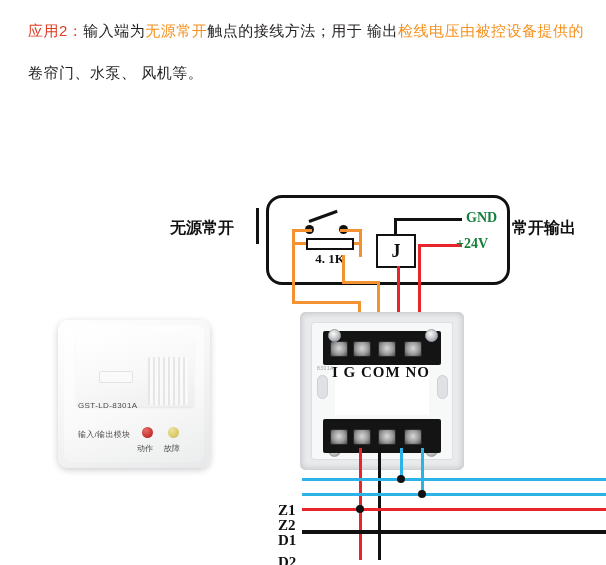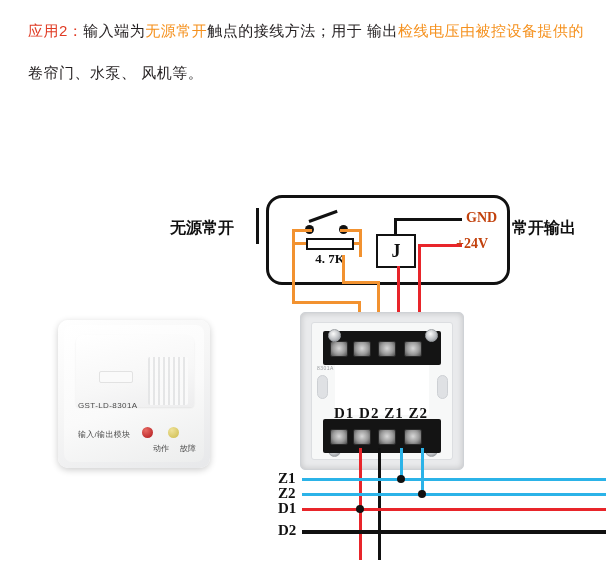"GND" .pin-label { color: #c2410c -> #15803d }
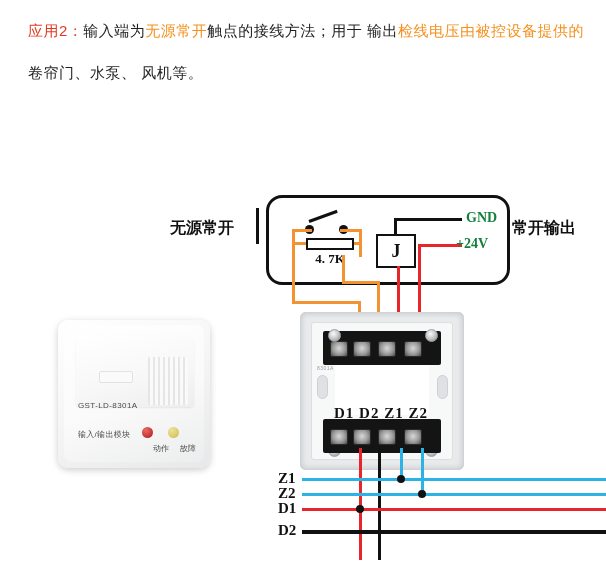"4. 7K" div.res-label { text: 7K -> 1K }
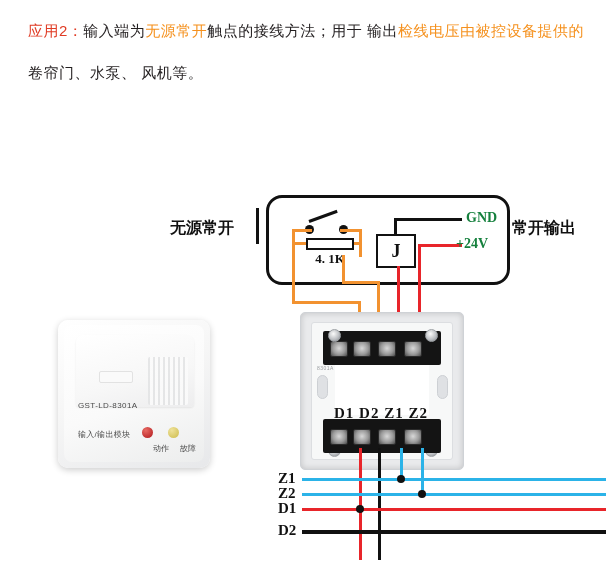"I G COM NO" div.term-row-label { html: none -> <div>I G COM NO</div> }
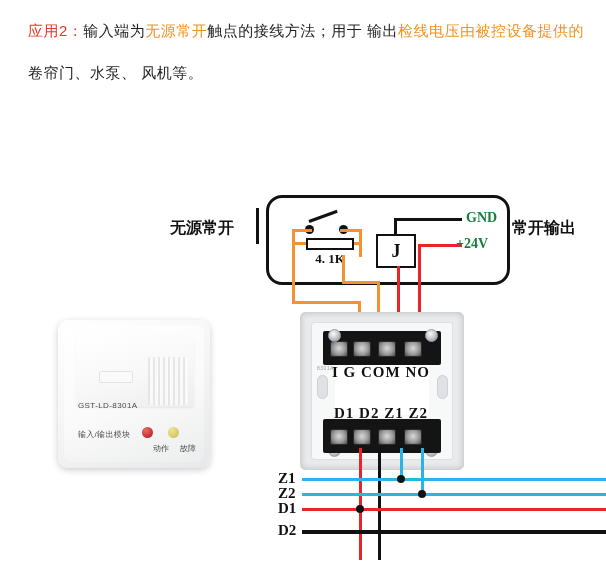"D1 D2 Z1 Z2" div.term-row-label { html: <div>D1 D2 Z1 Z2</div> -> none }
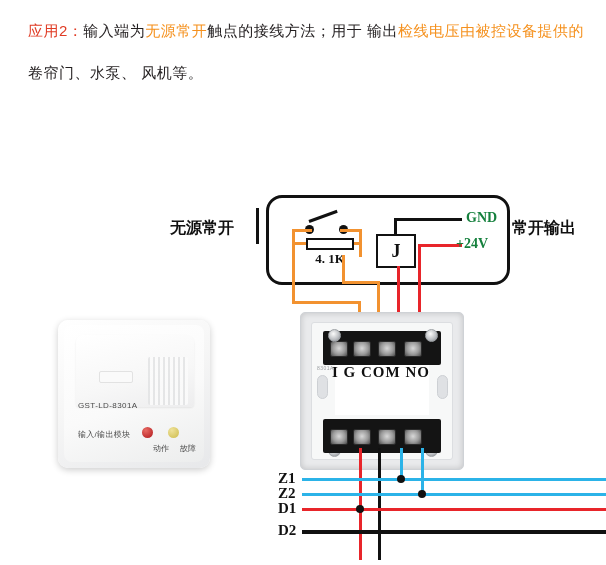"动作" #leftmod .ledtxt { margin-left: 16px -> none }
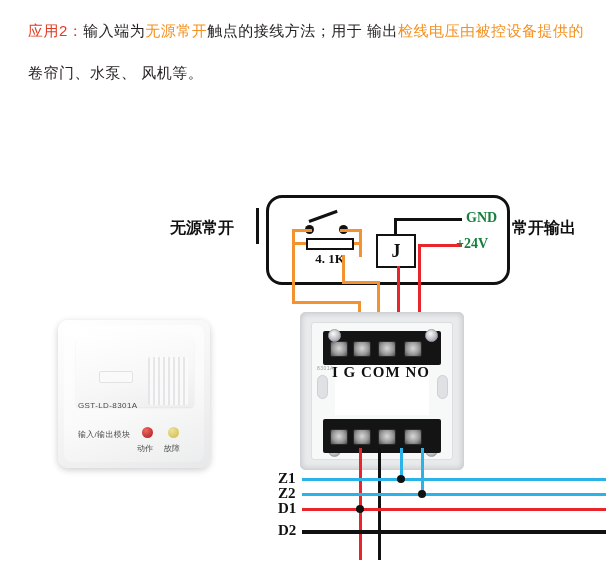"Z1" .bus-label { margin-top: none -> 32px }
